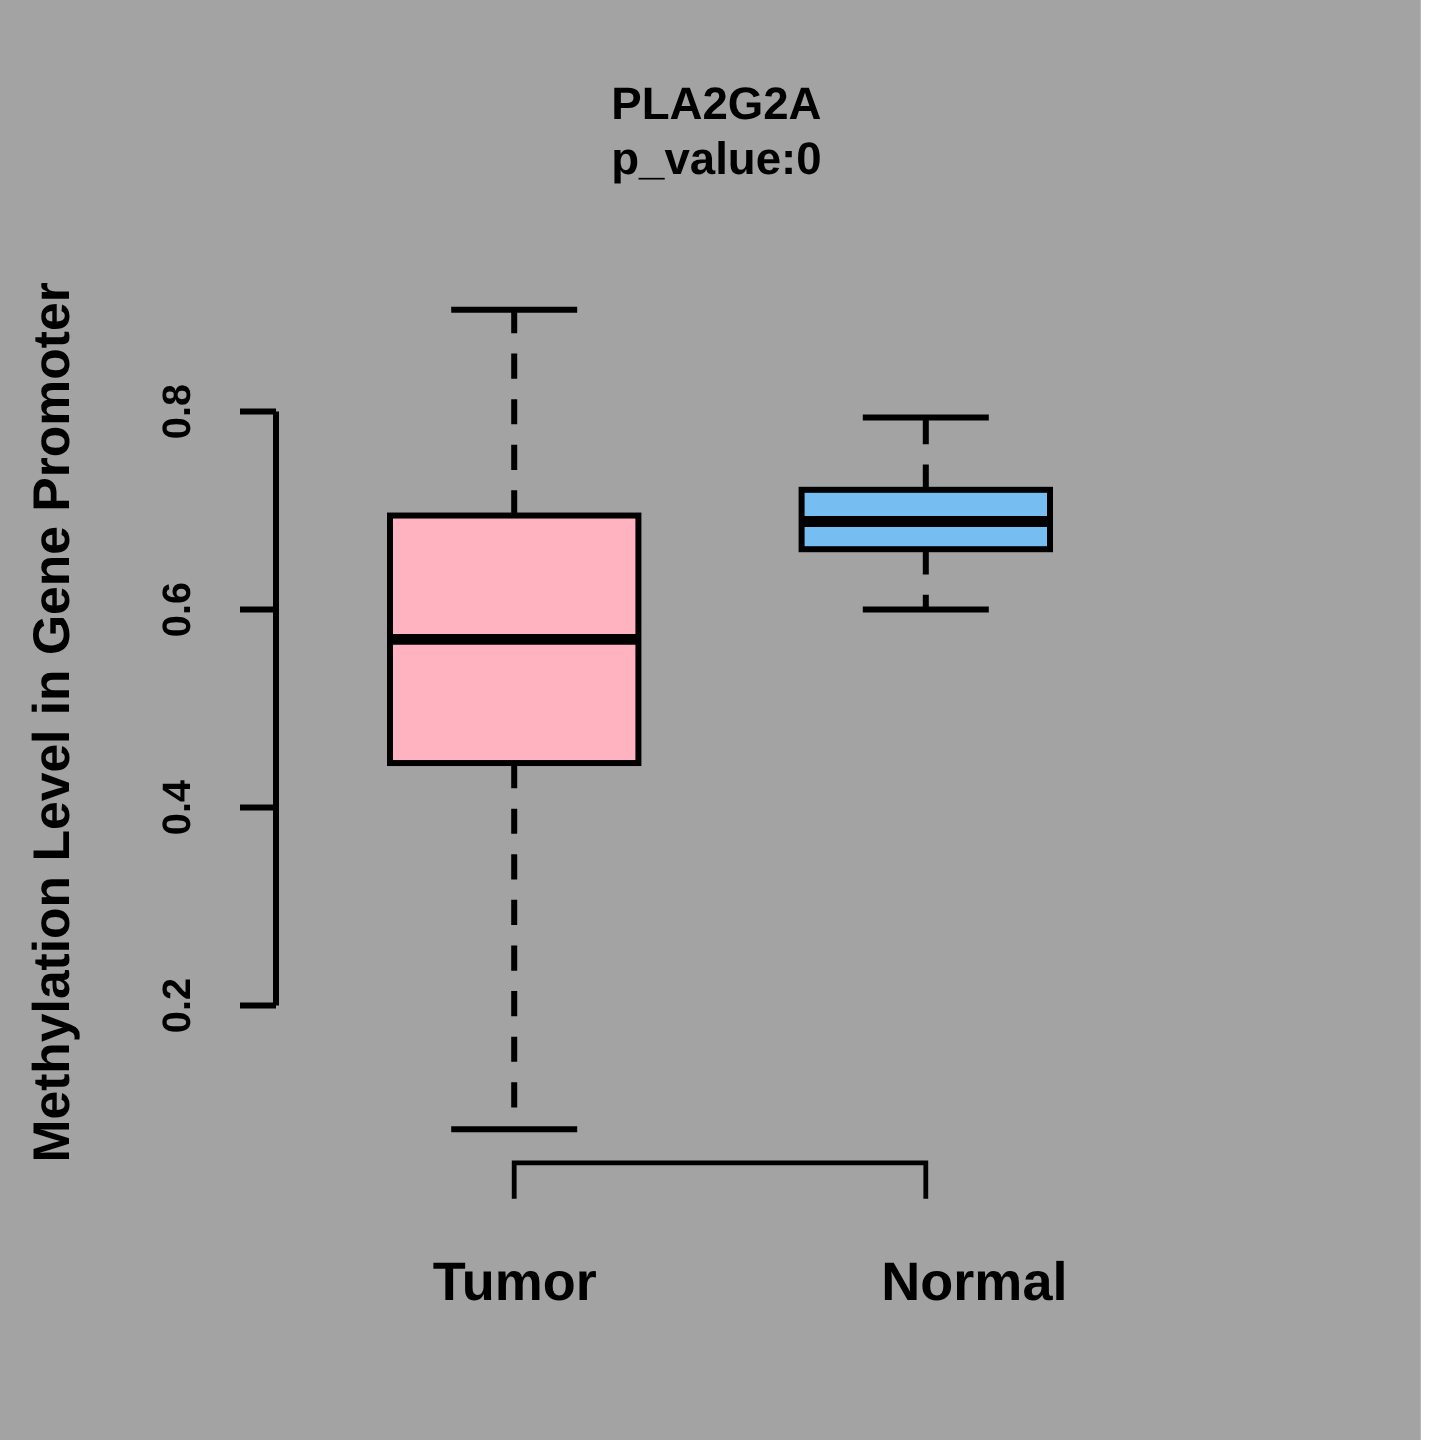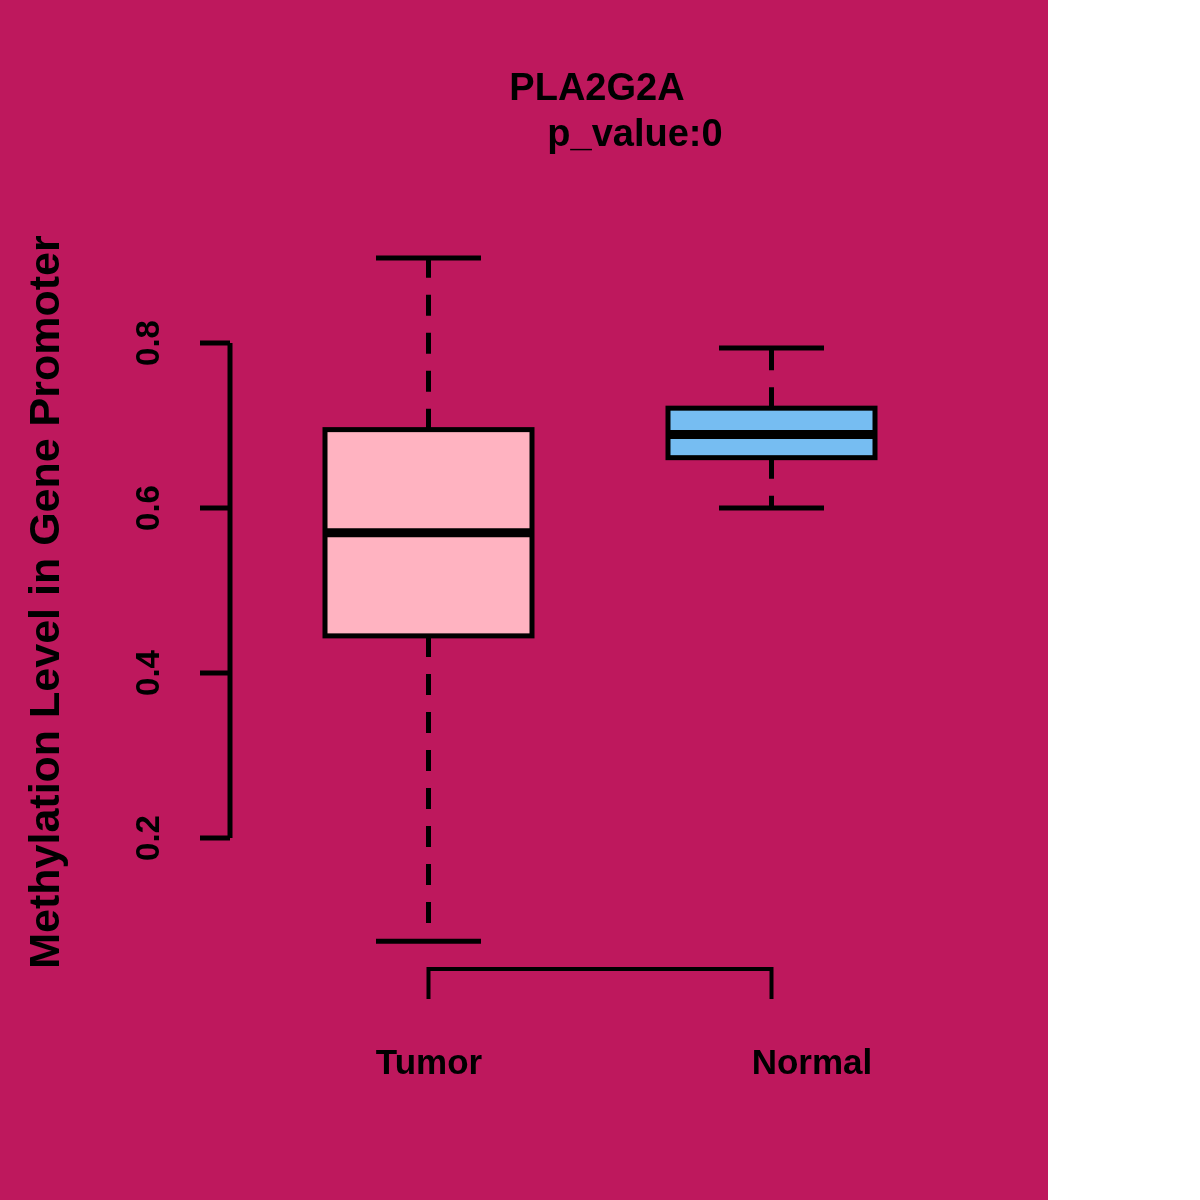"PLA2G2A" .figure { background: #be185d -> #a3a3a3; width: 1048px -> 1184px }
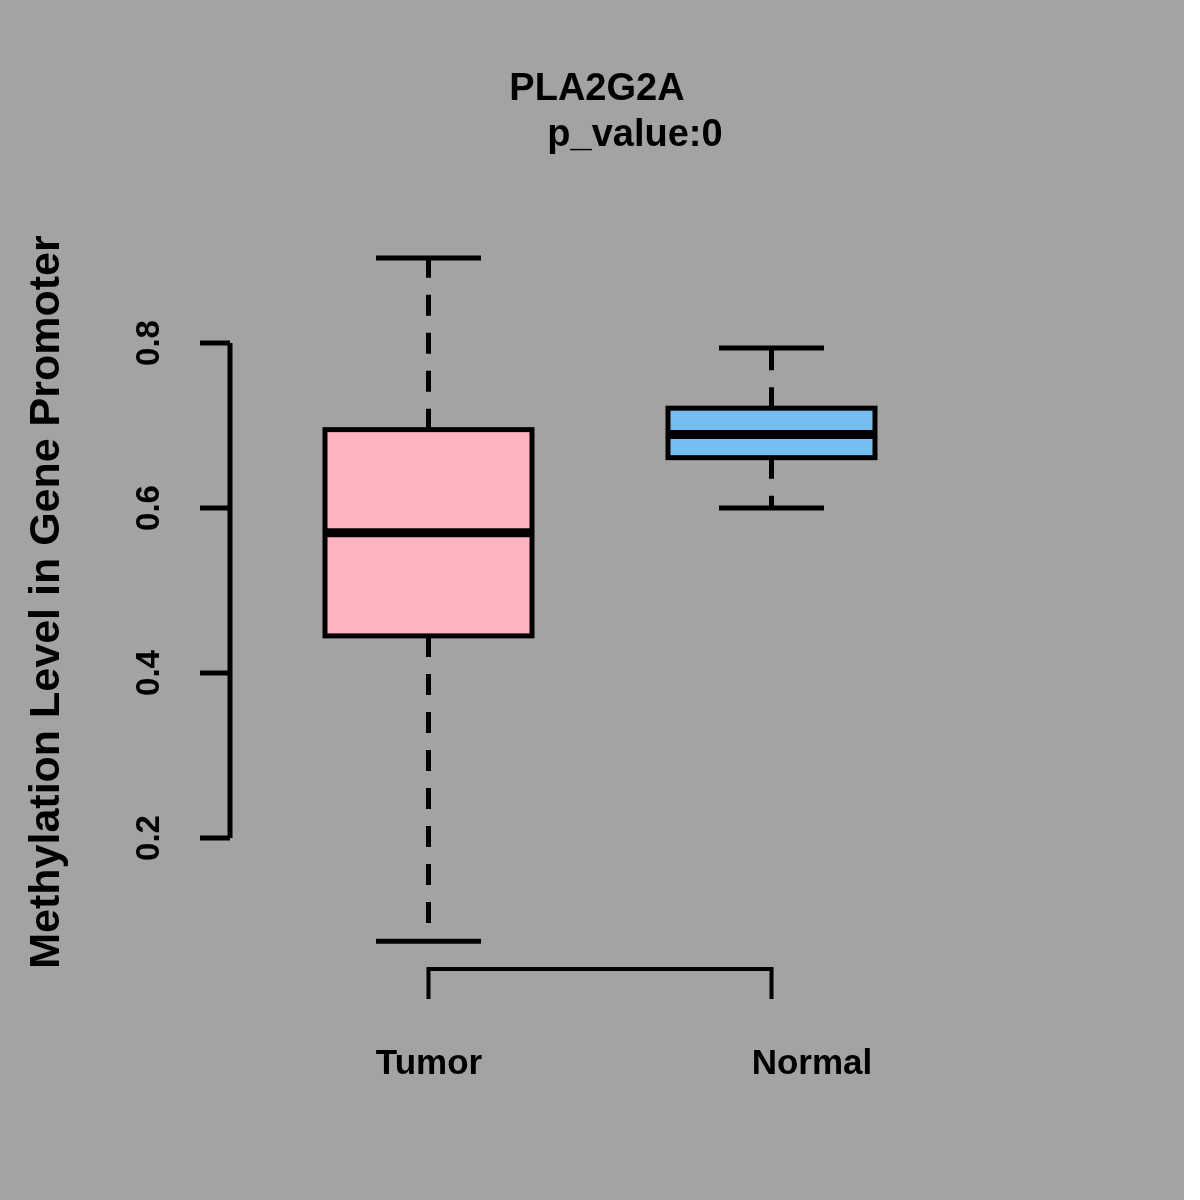"p_value:0" .subtitle { margin-left: 38px -> none }
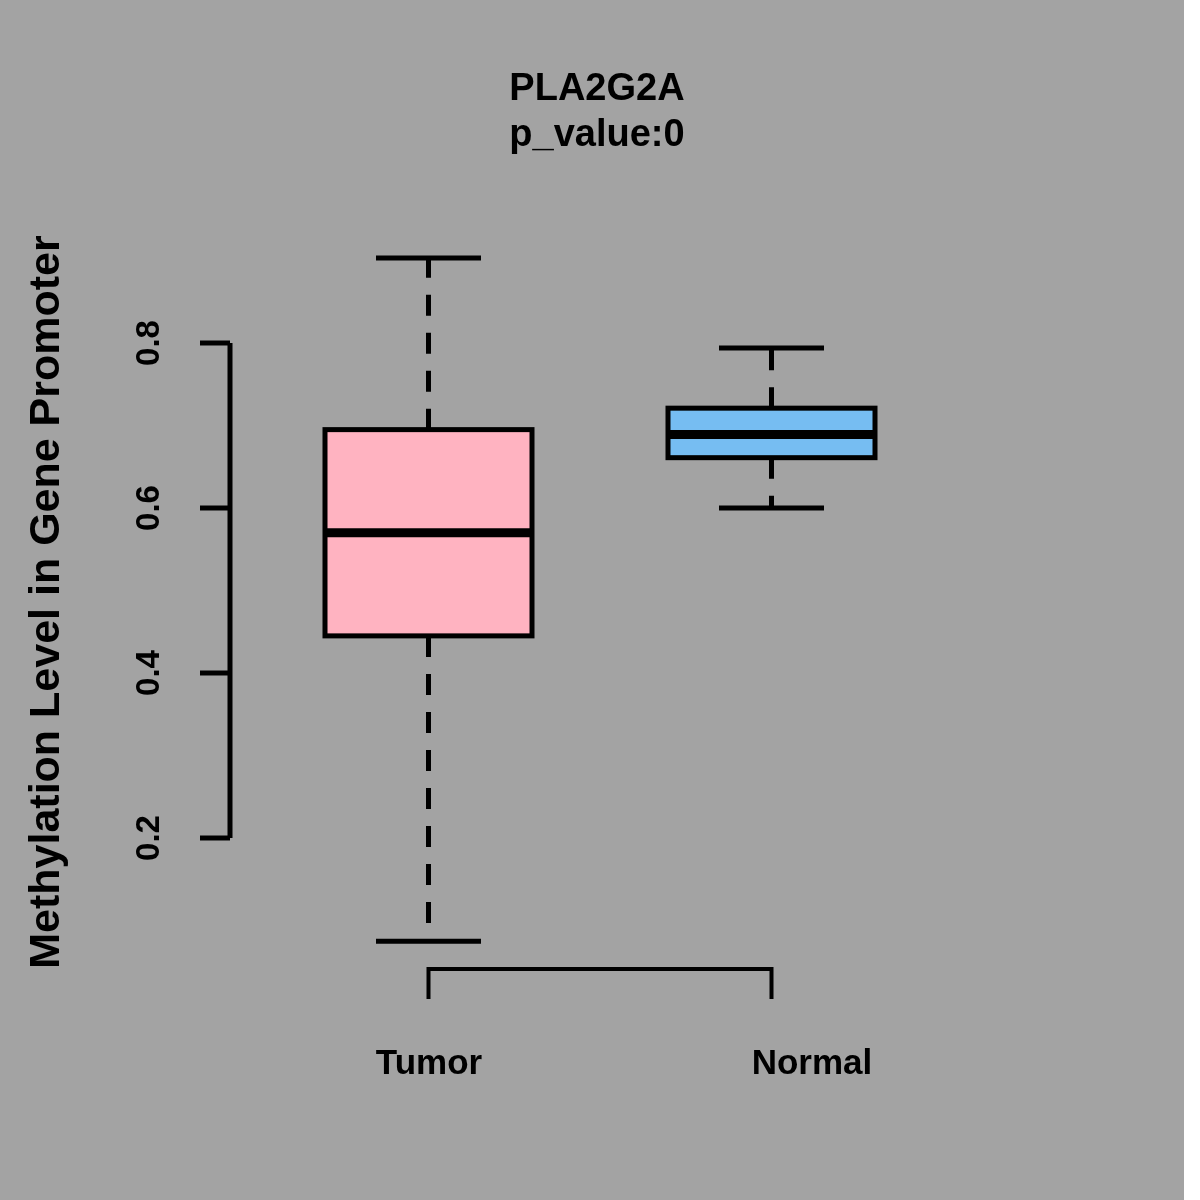"Tumor" .xlabel { font-size: 35px -> 45px }
